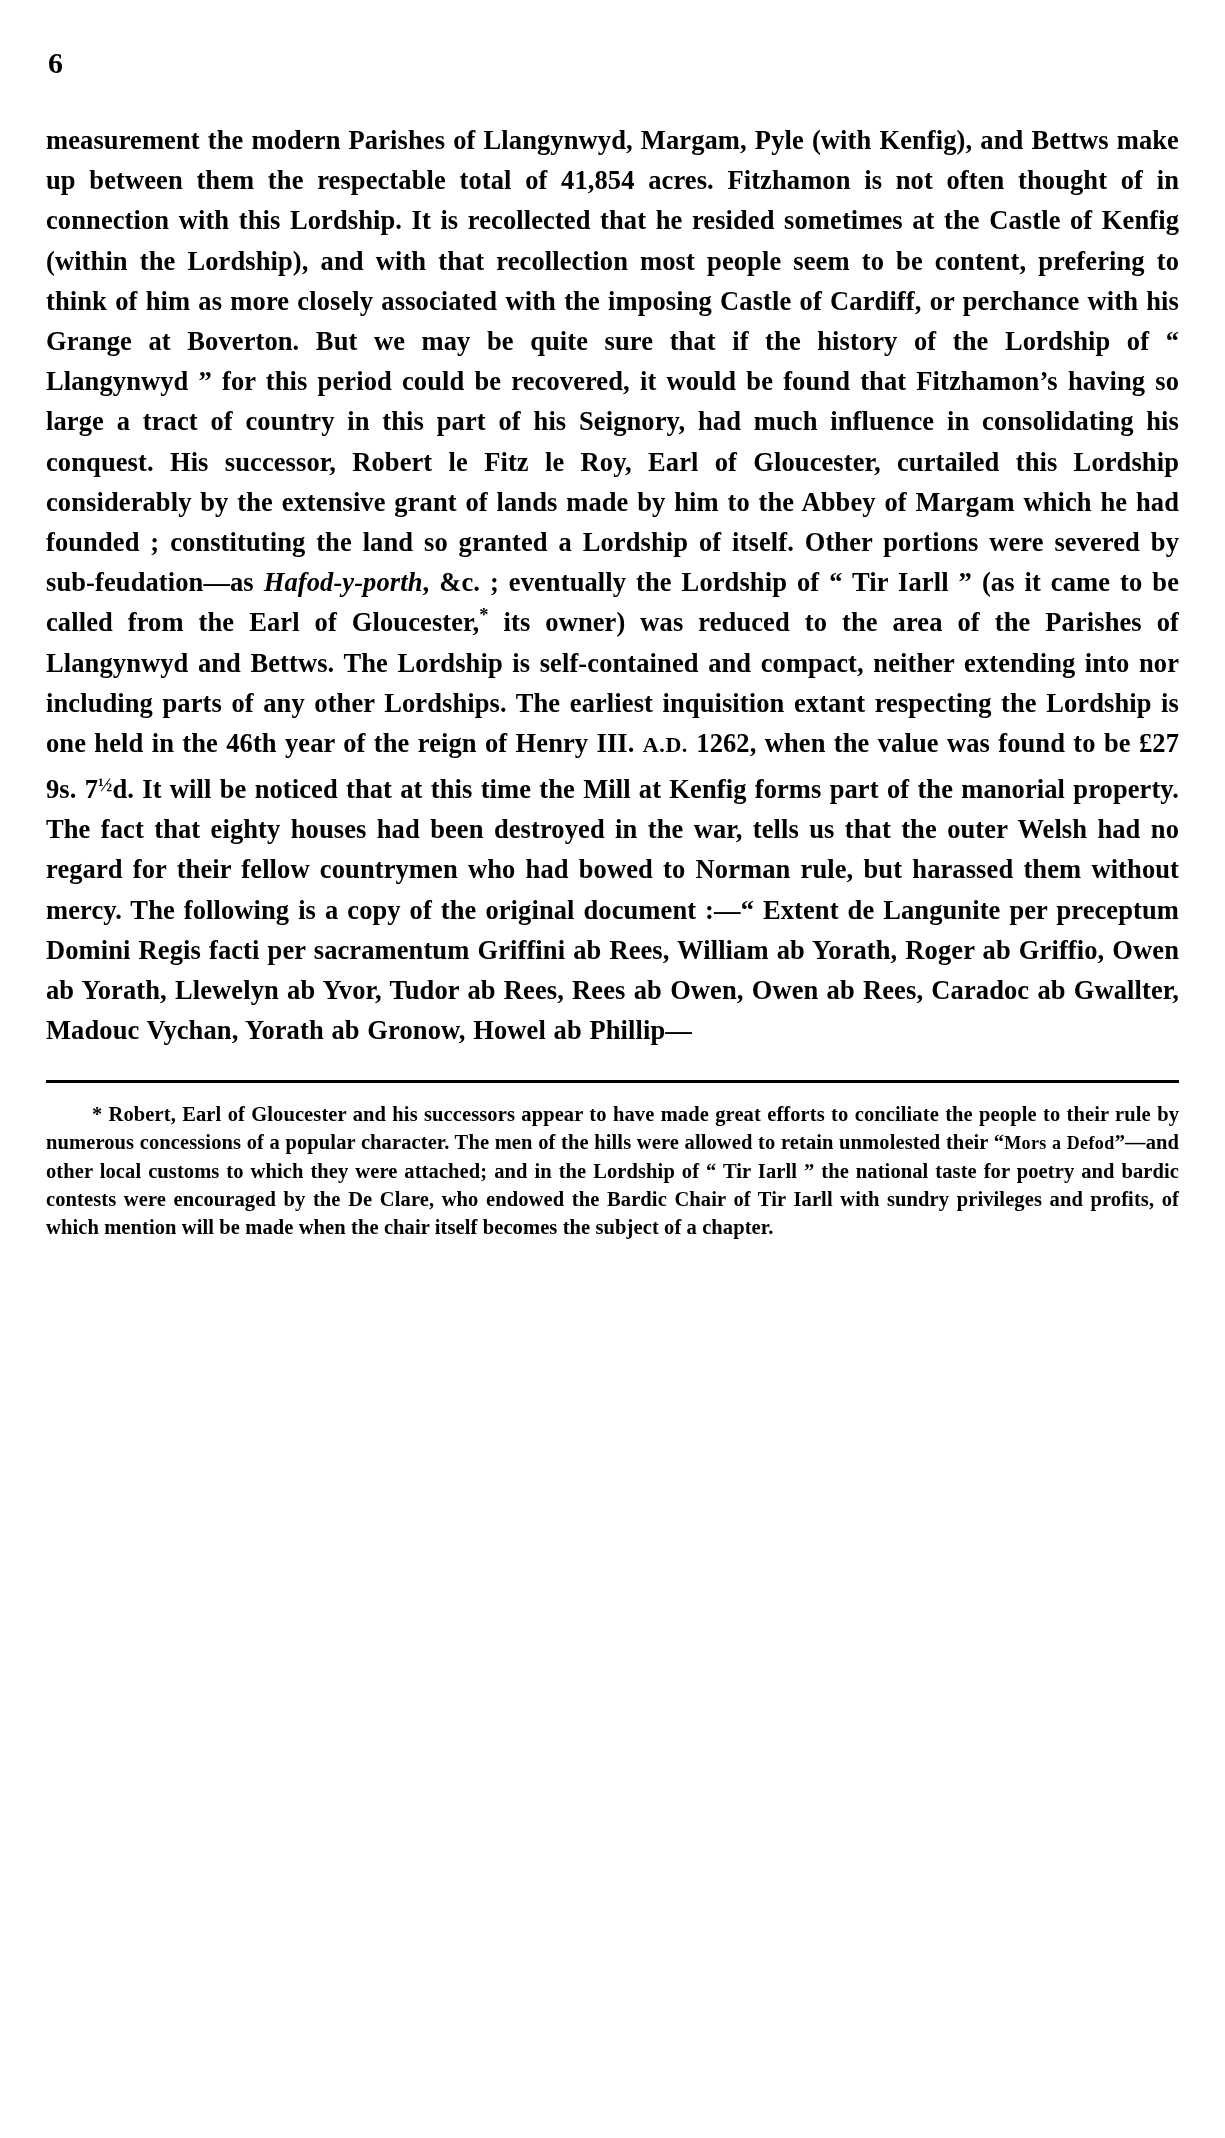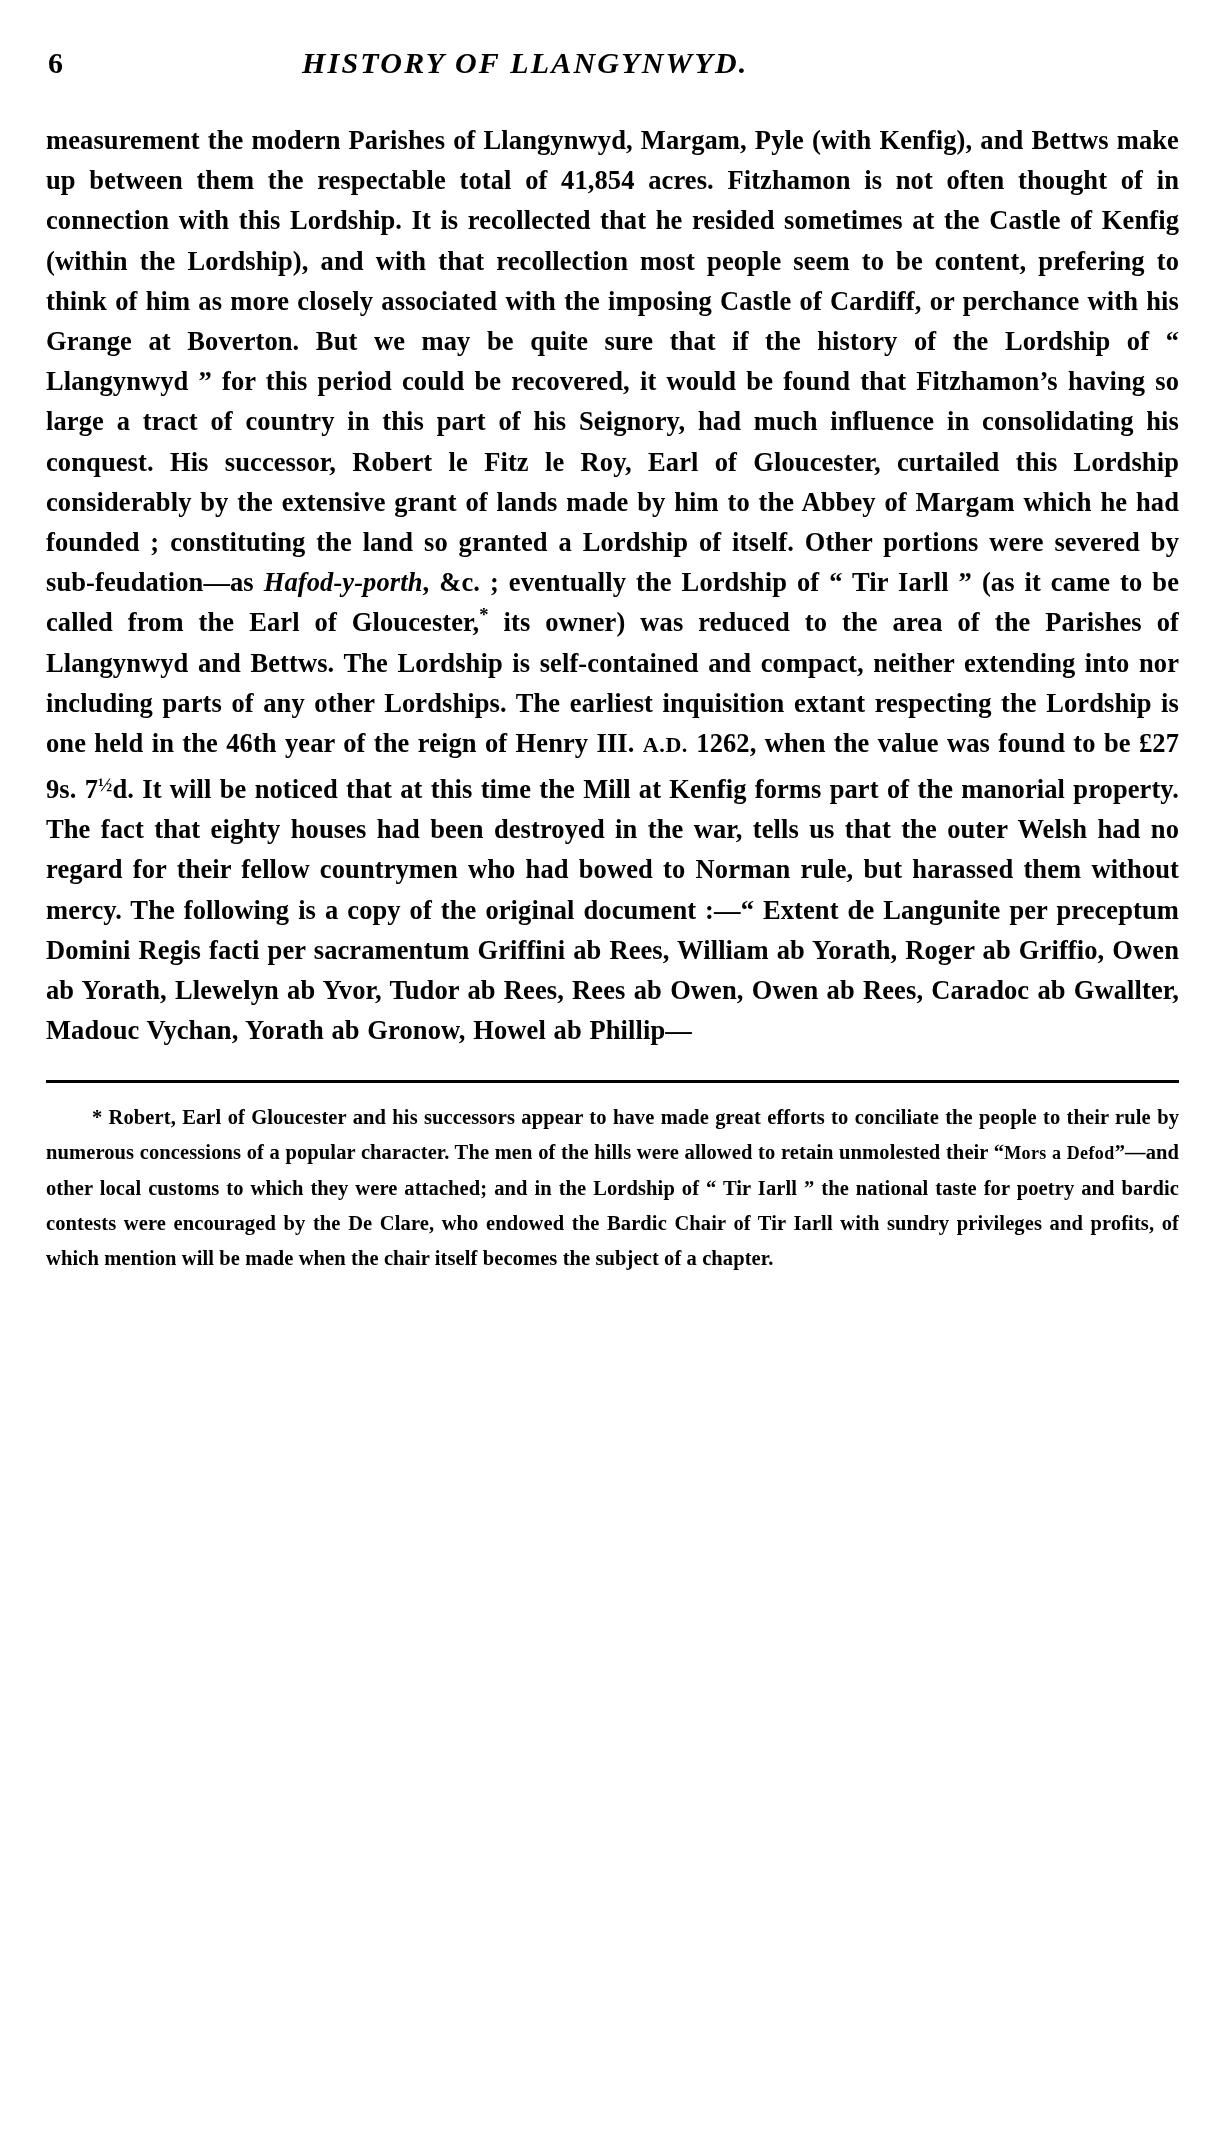"HISTORY OF LLANGYNWYD." div.running-title { html: <div>HISTORY OF LLANGYNWYD.</div> -> none }
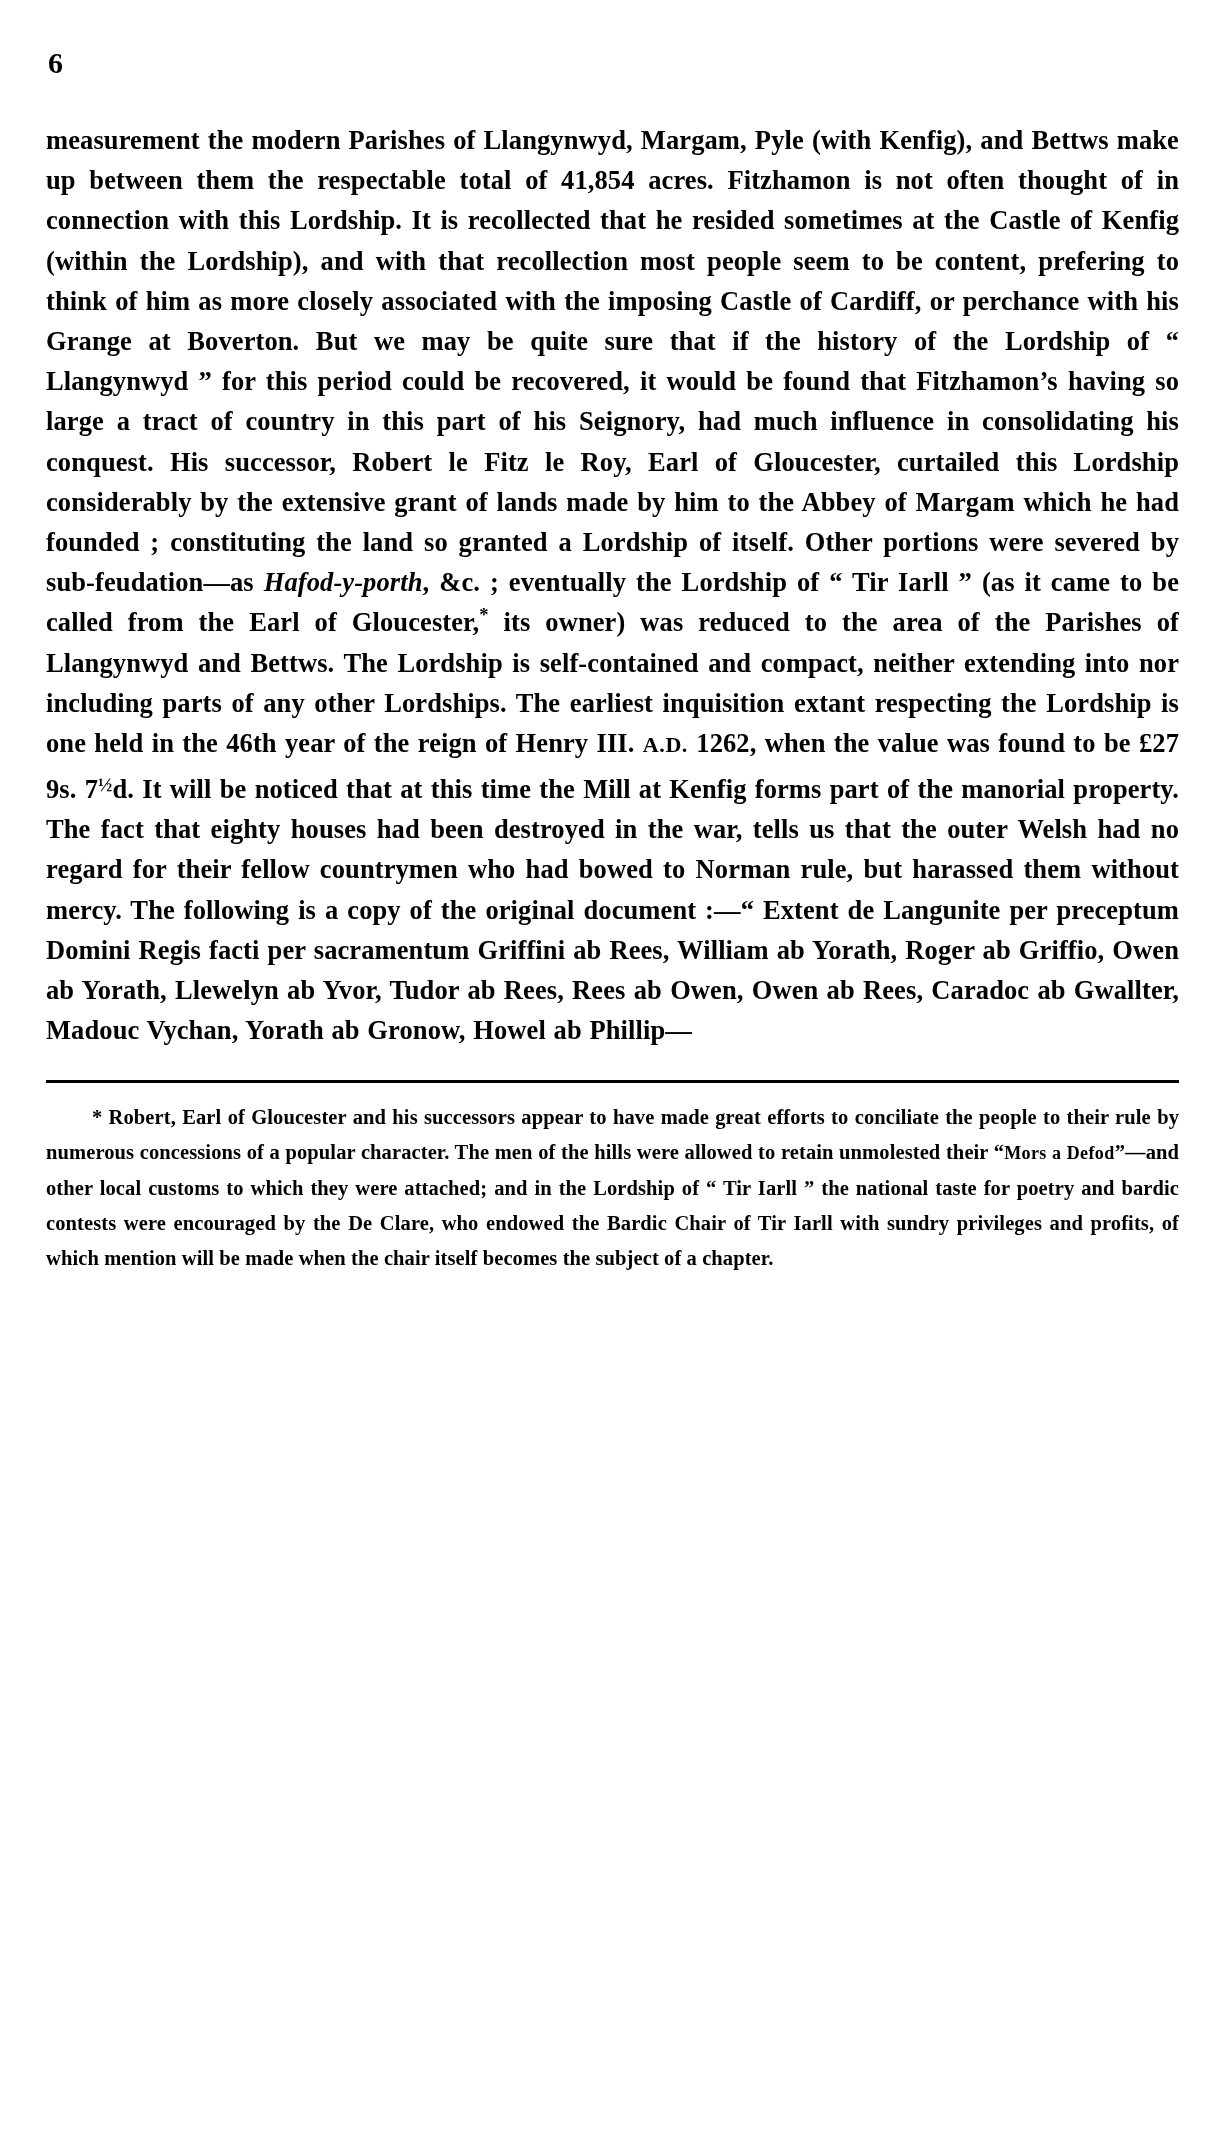"* Robert, Earl of Gloucester" .footnote { line-height: 35px -> 28px }
